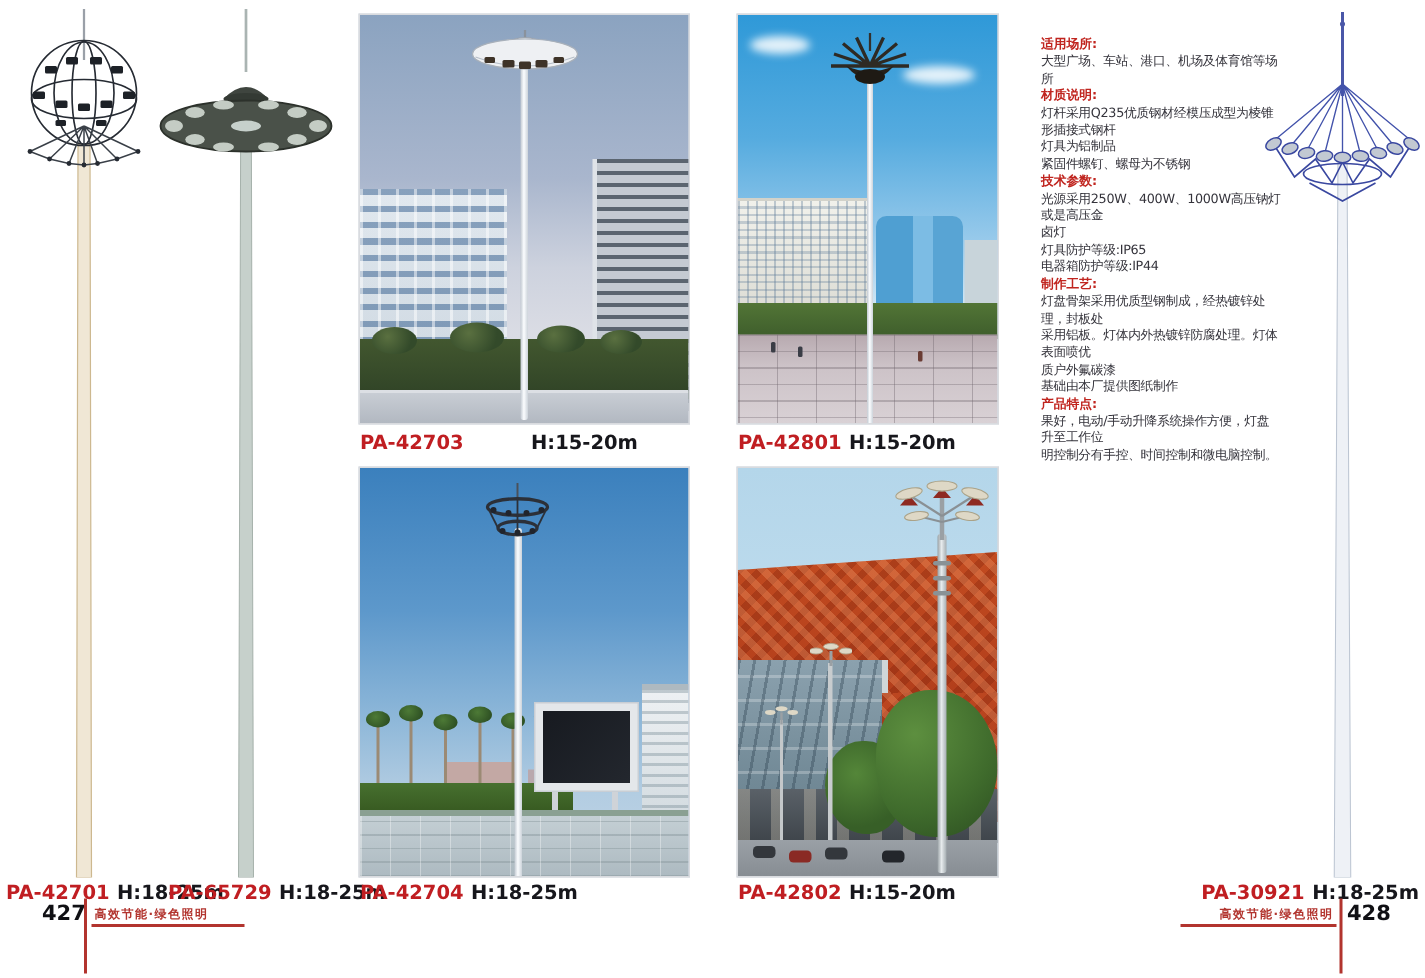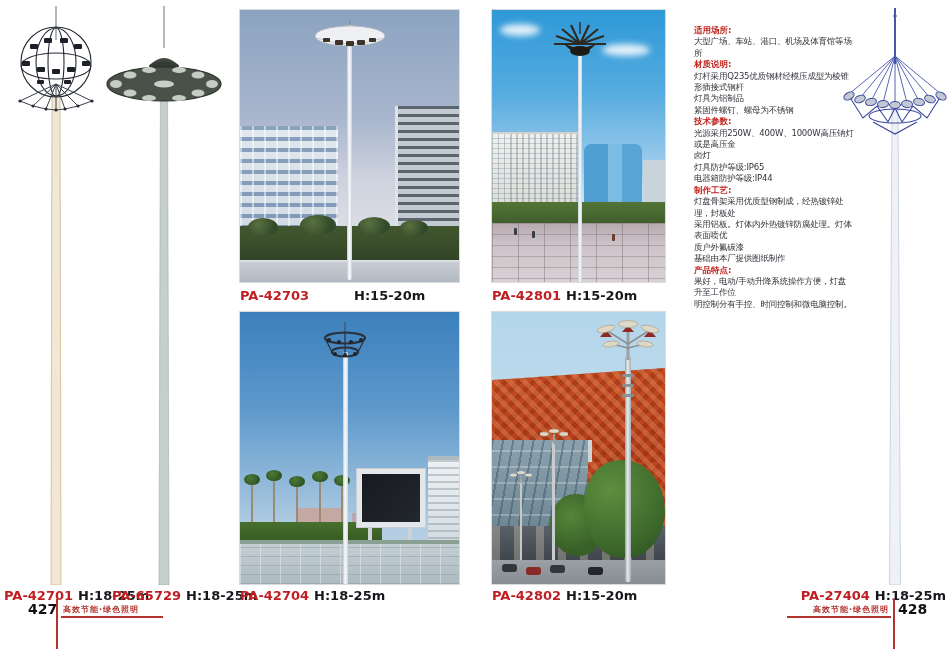"PA-27404" span.model { text: PA-27404 -> PA-30921 }
